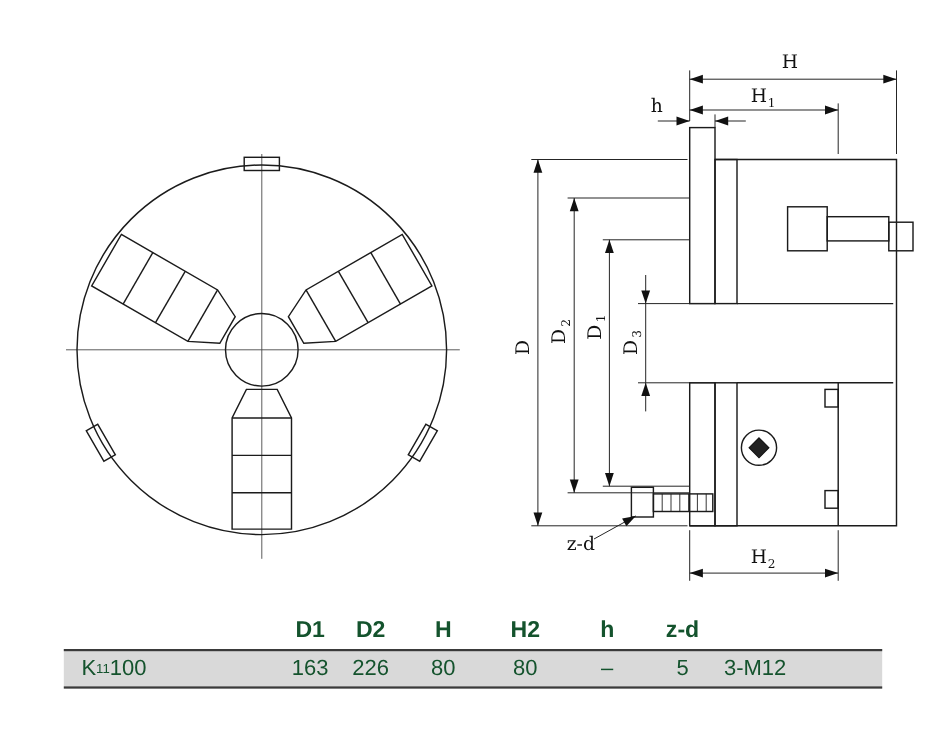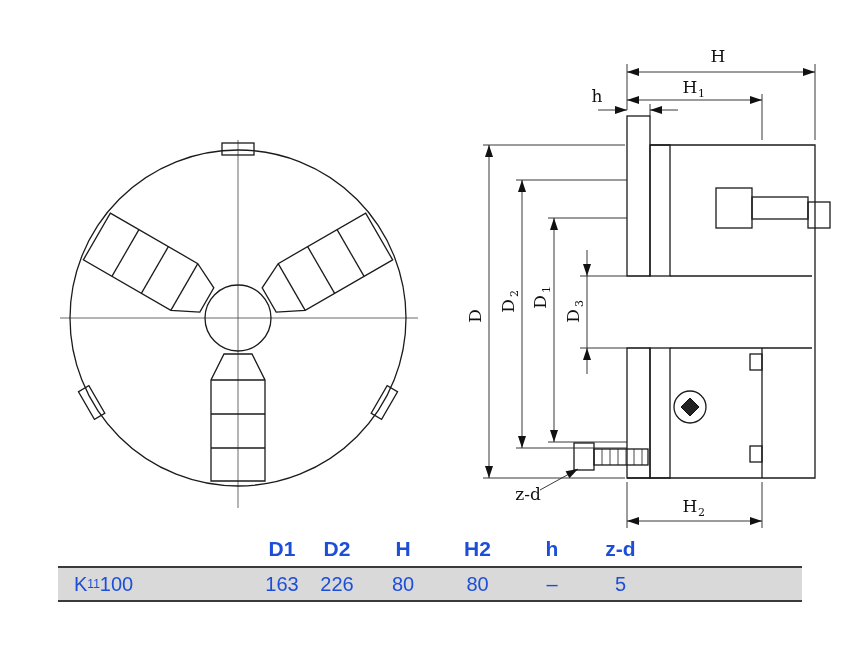"D1" .spec-table { color: #1d4ed8 -> #14532d; top: 532px -> 556px }
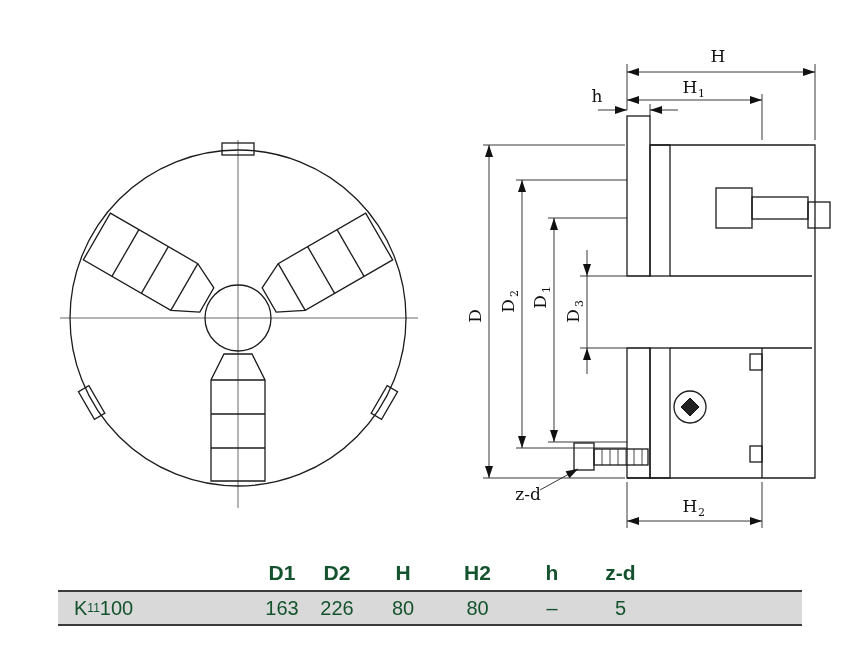"3-M12" div.cell { html: none -> <div>3-M12</div> }
